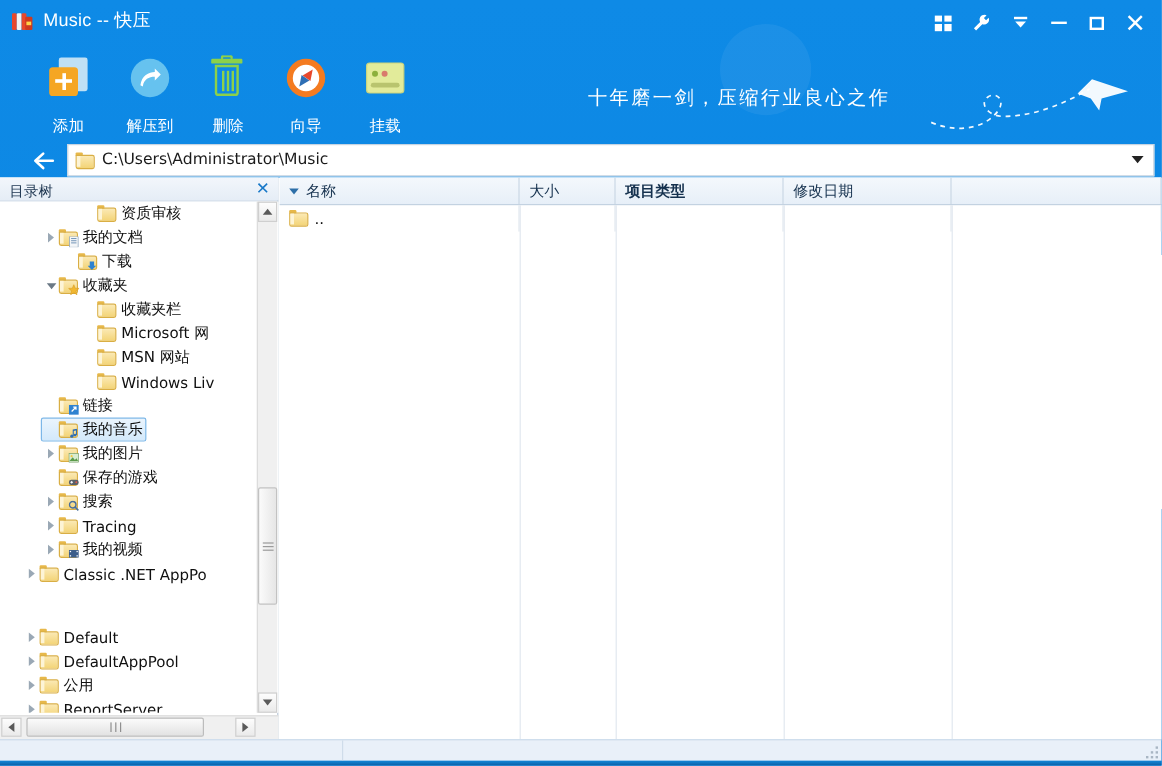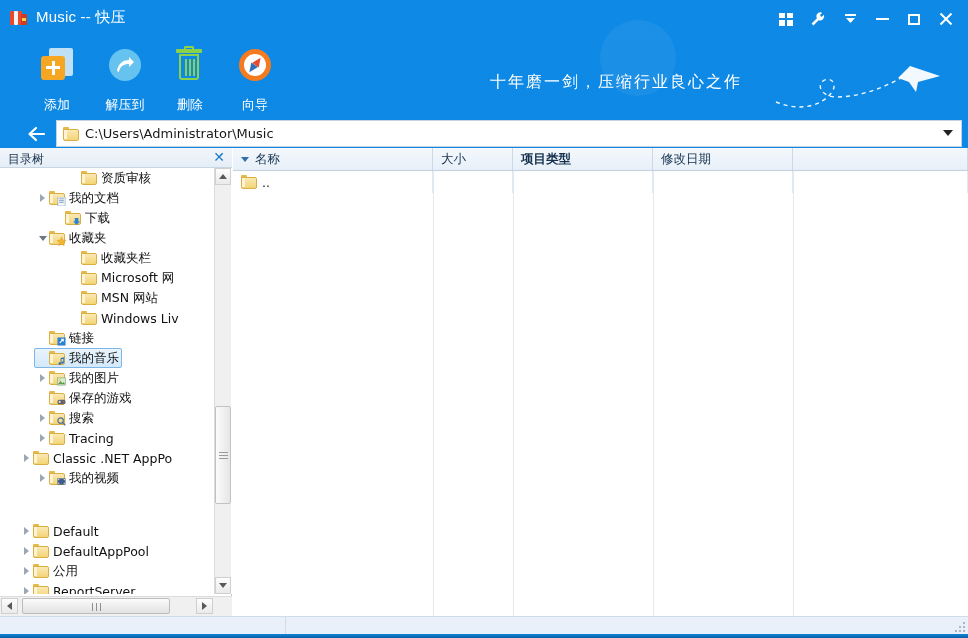"挂载" div.tb-item { html: none -> <div> <div> <div></div> <div></div> <div></div> <div></div> </div> <div>挂载</div> </div> }
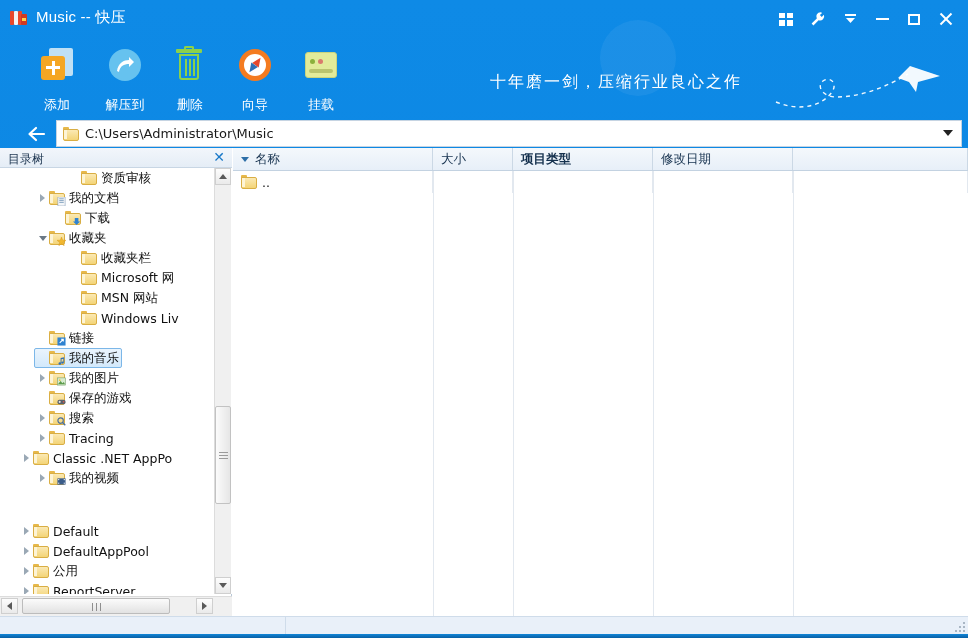"Classic .NET AppPo" div.tnode { order: before "我的视频" -> after "我的视频" }
